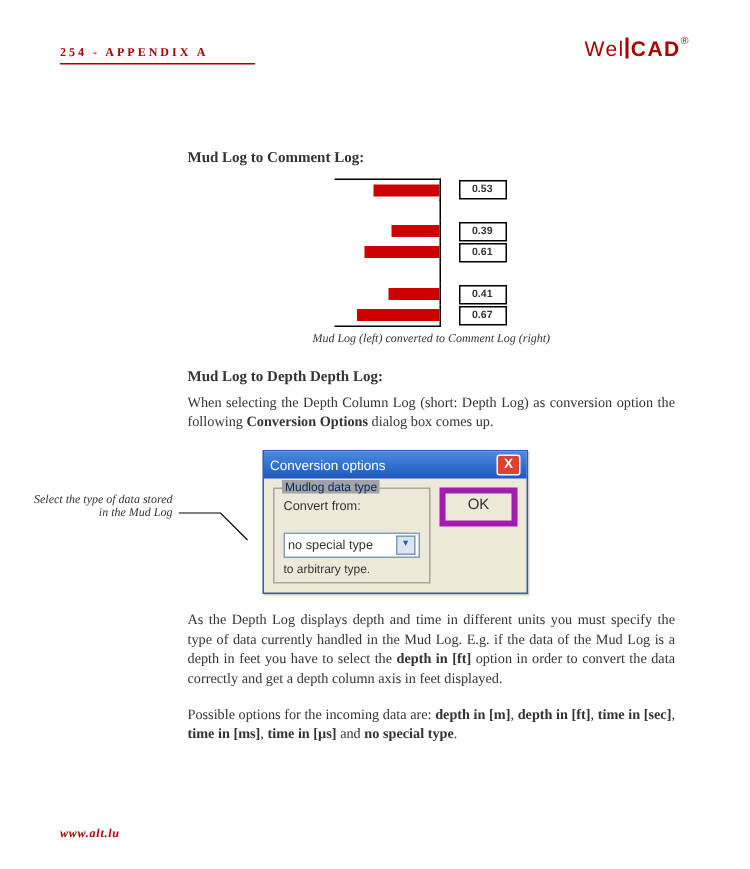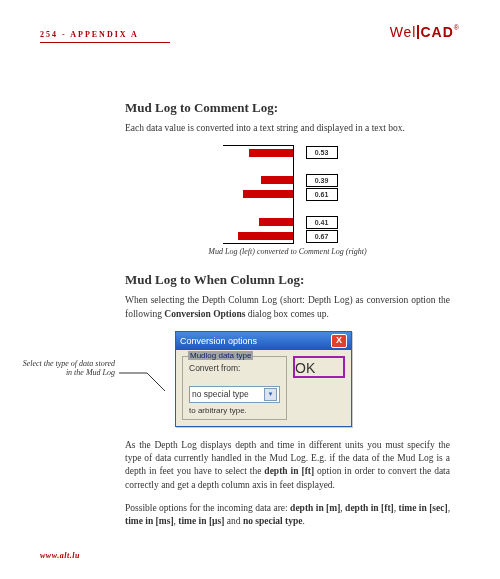"Mud Log to Comment Log:" .section-title { font-size: 13px -> 10px }
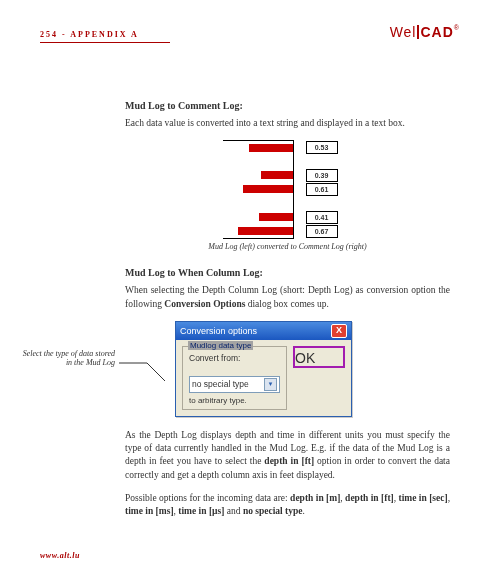"Each data value is converted" div.para { html: <div>Each data value is converted into a text string and displayed in a text box.</div> -> none }
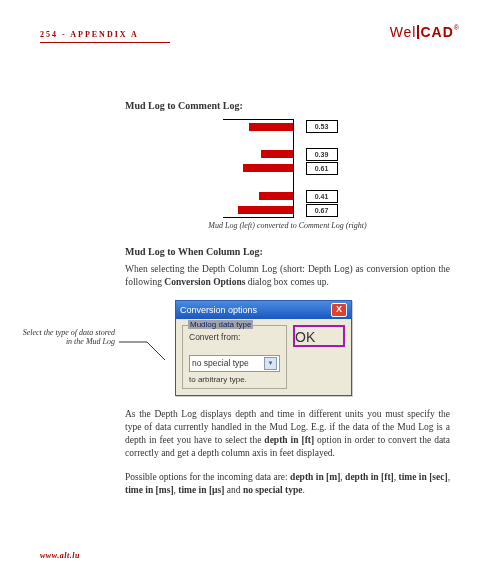"Mud Log to When Column" div.section-title { text: When Column -> Depth Depth }
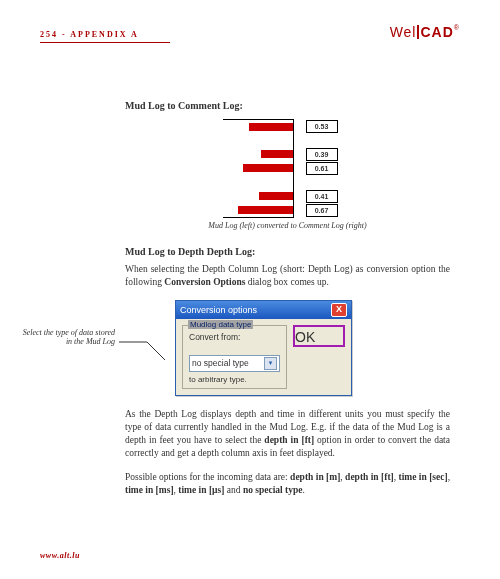"OK" .ok-btn { border: 2px solid #a21caf -> 4px solid #a21caf; font-size: 14px -> 10px; text-align: left -> center }
